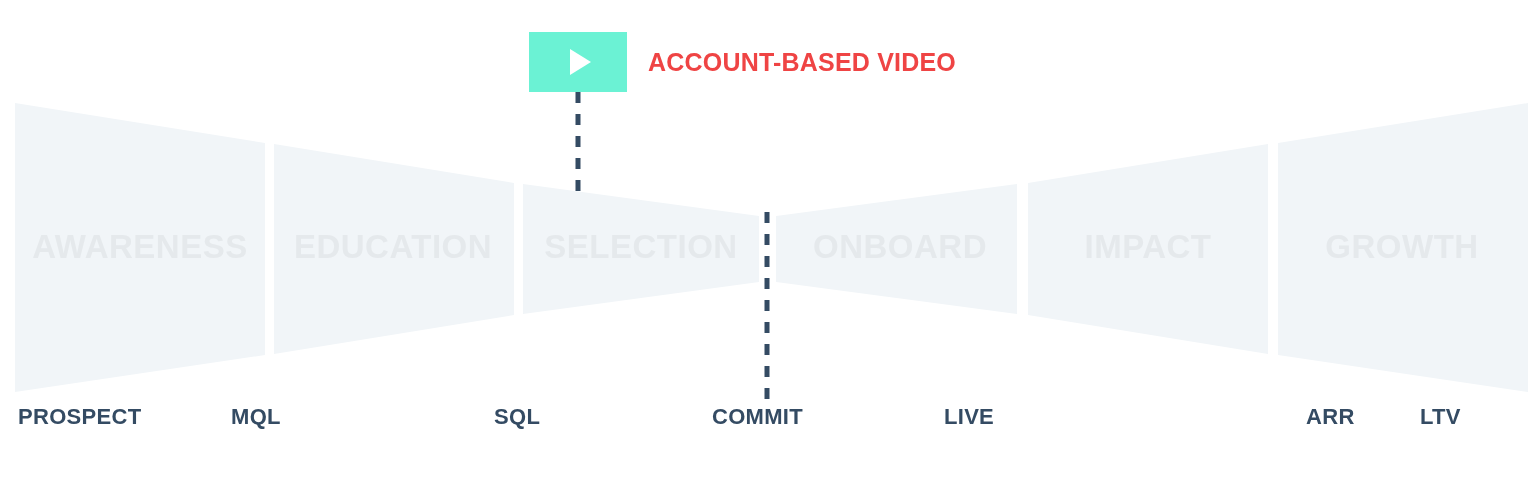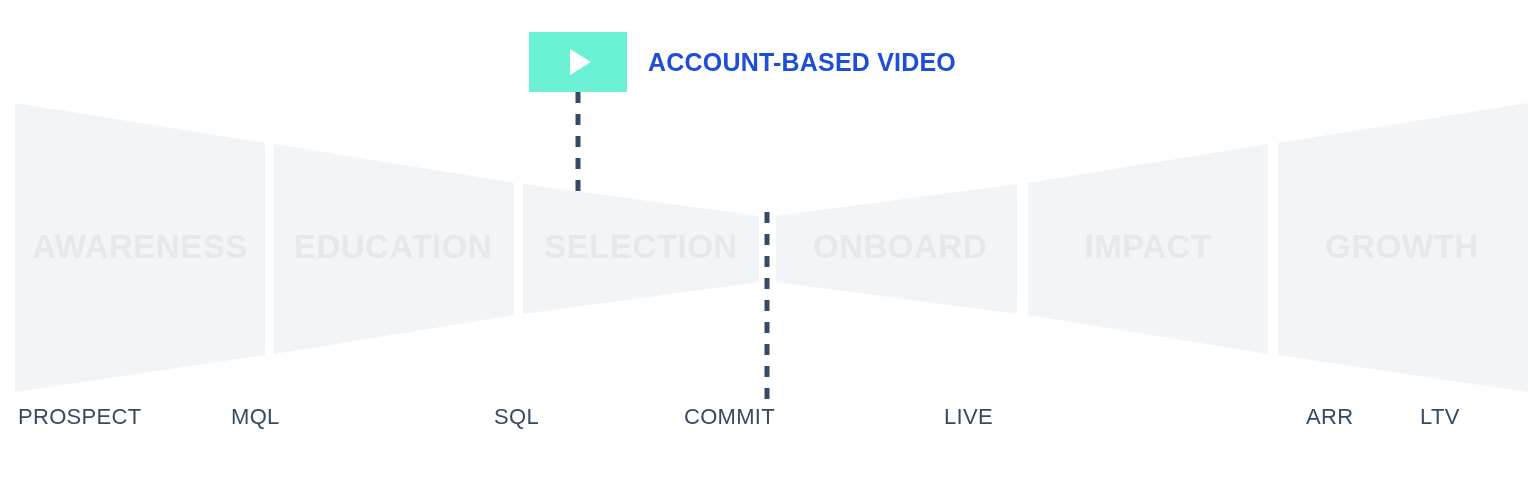"ACCOUNT-BASED VIDEO" .callout-label { color: #1d4ed8 -> #ef4444 }
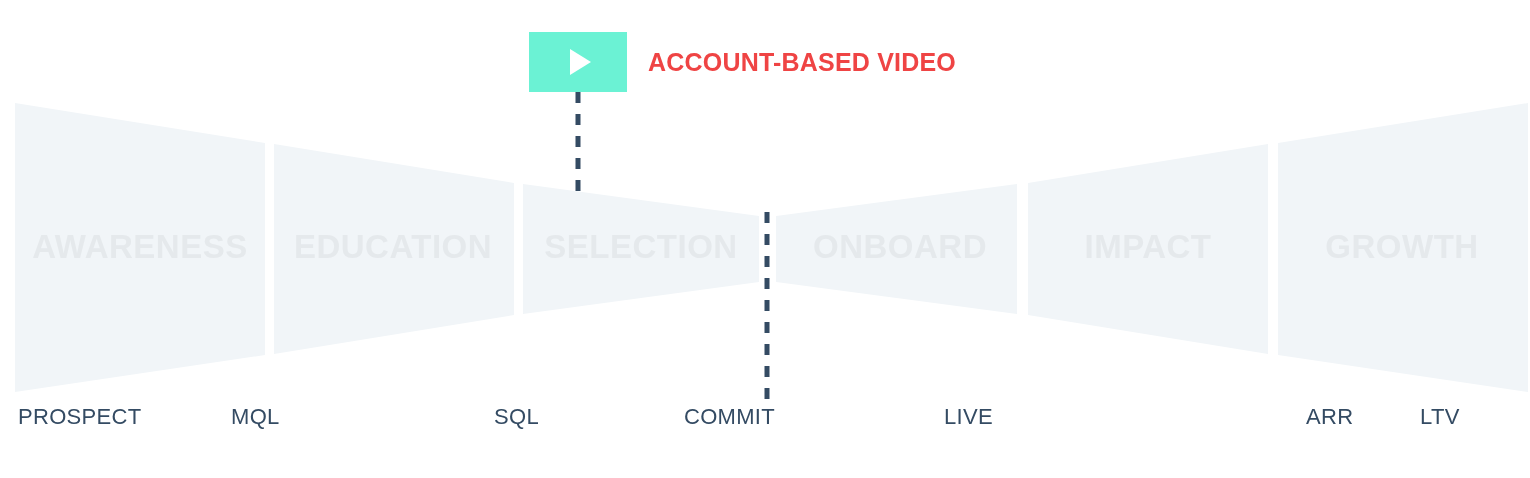"PROSPECT" .milestone { font-weight: normal -> bold }
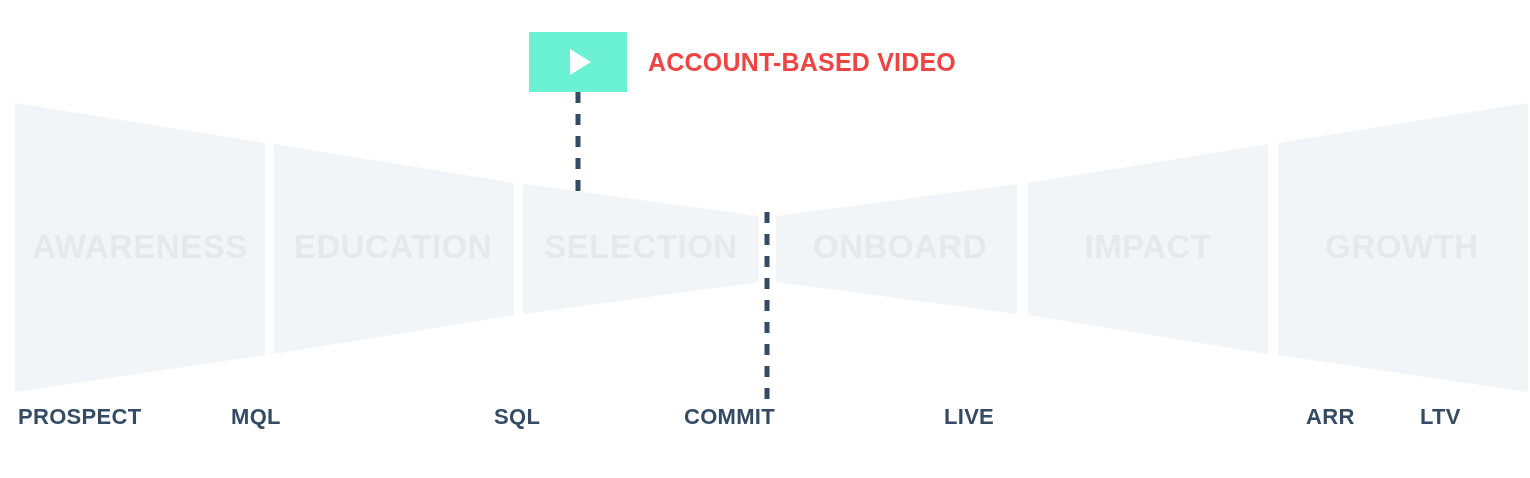"COMMIT" div.milestone { left: 684px -> 712px }
